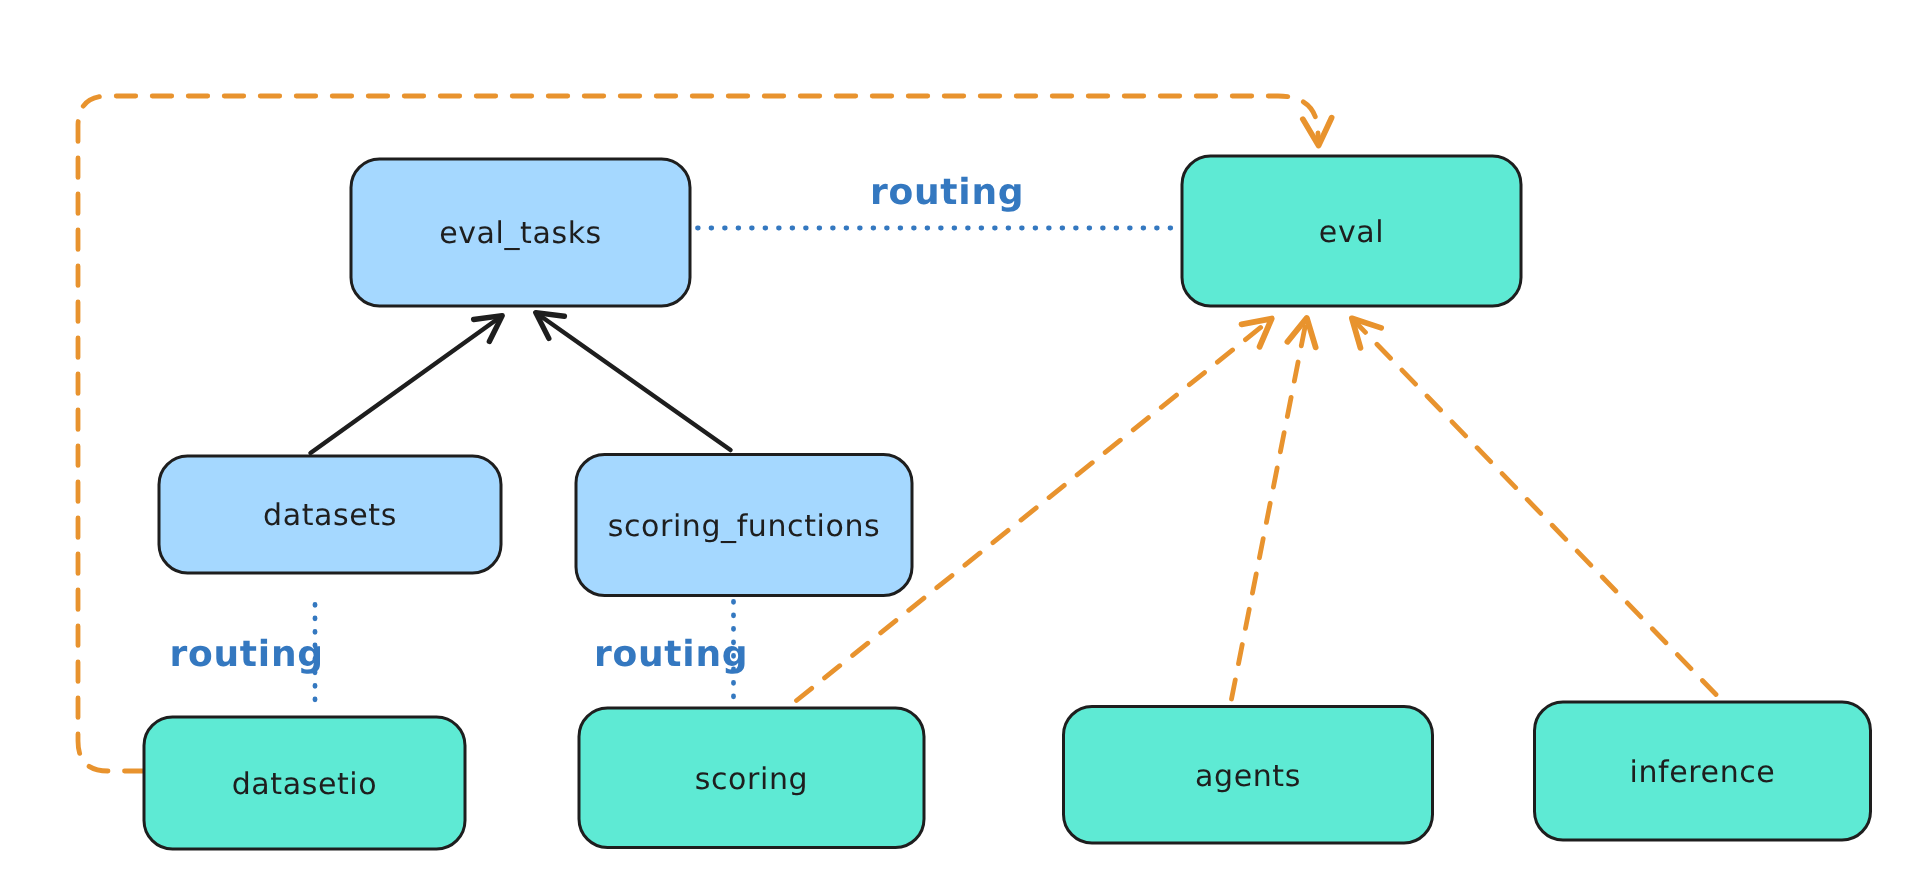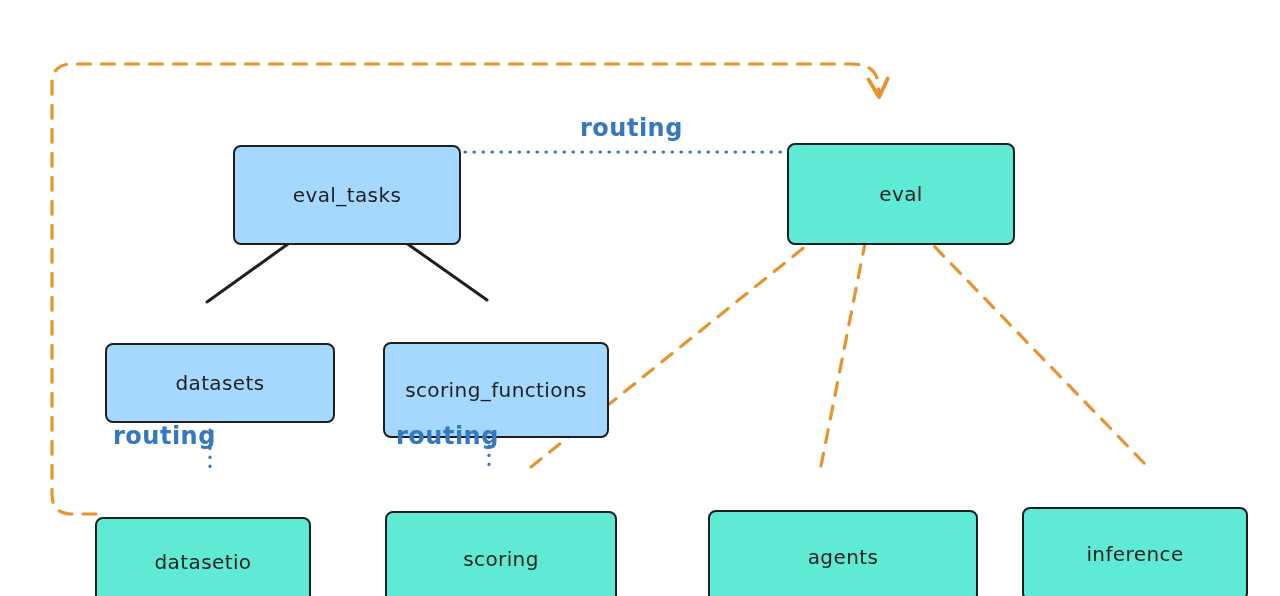"eval_tasks" .node { border-radius: 8px -> 20px; margin-top: 40px -> none }
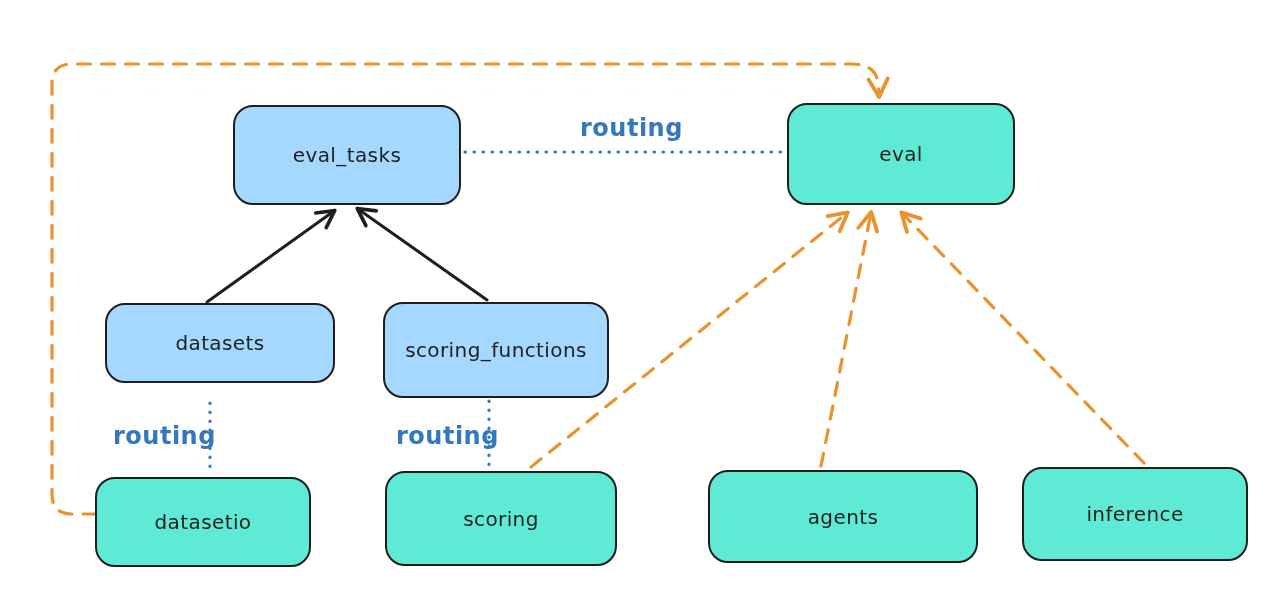"agents" #node-agents { width: 270px -> 248px }
